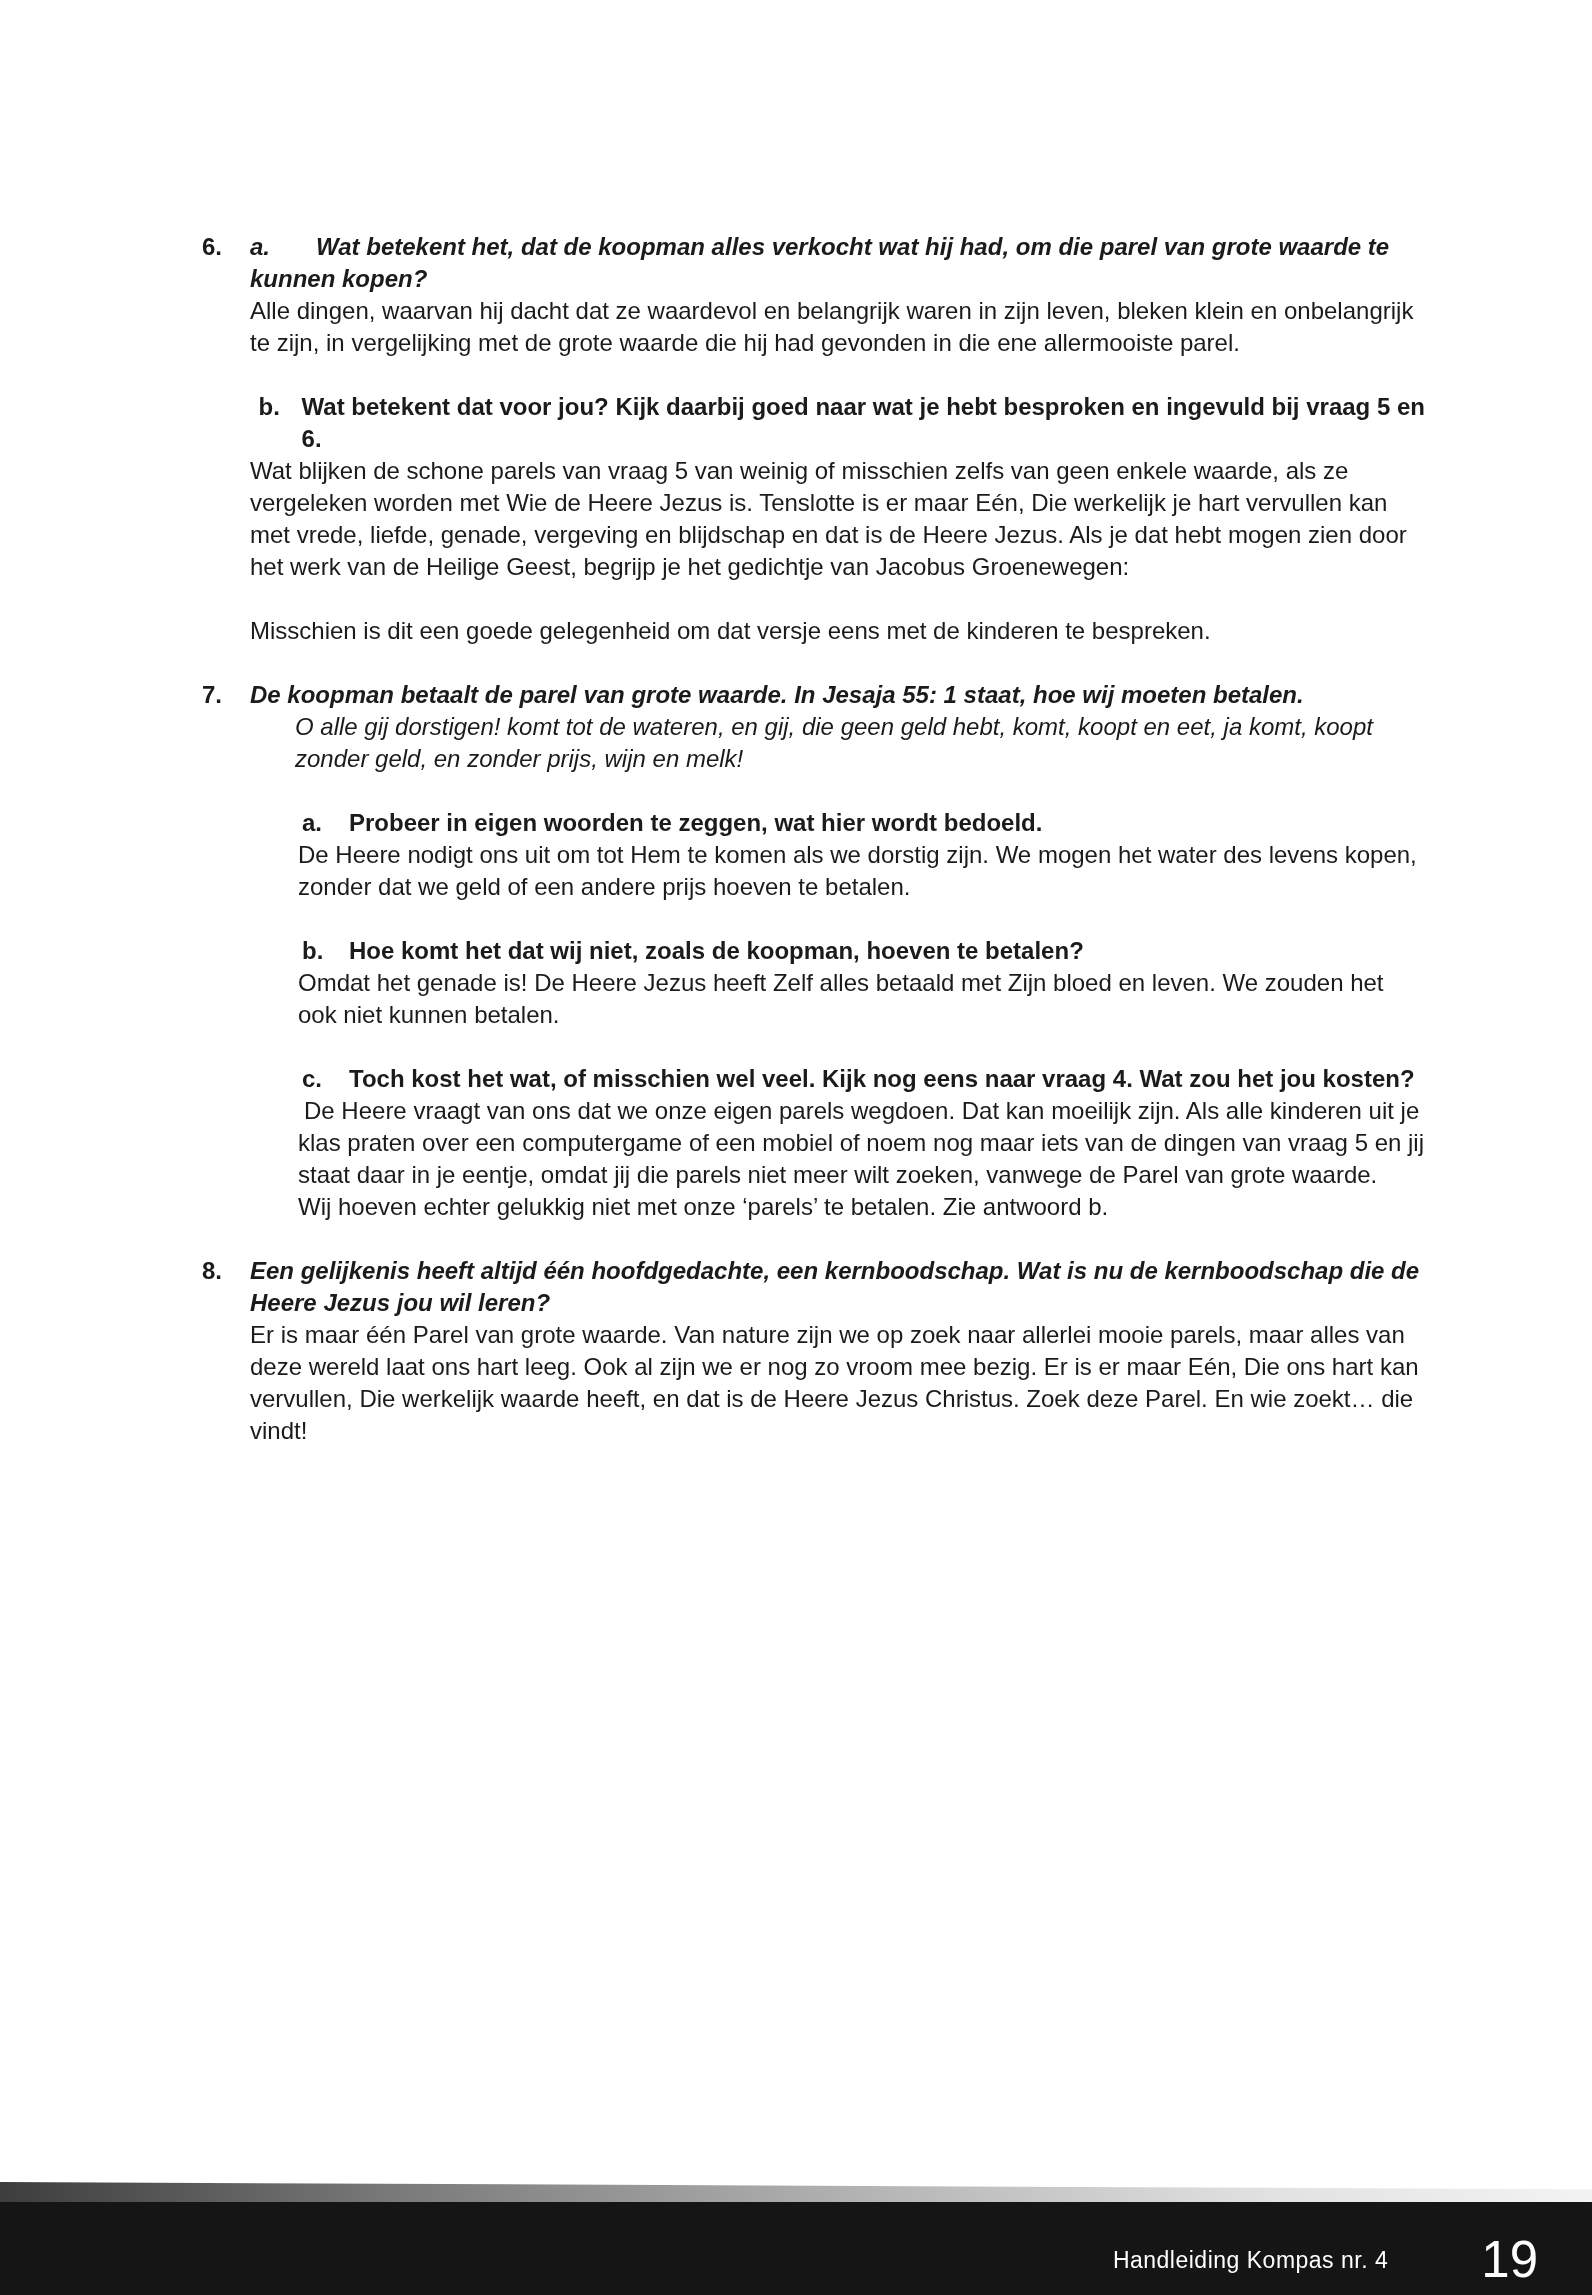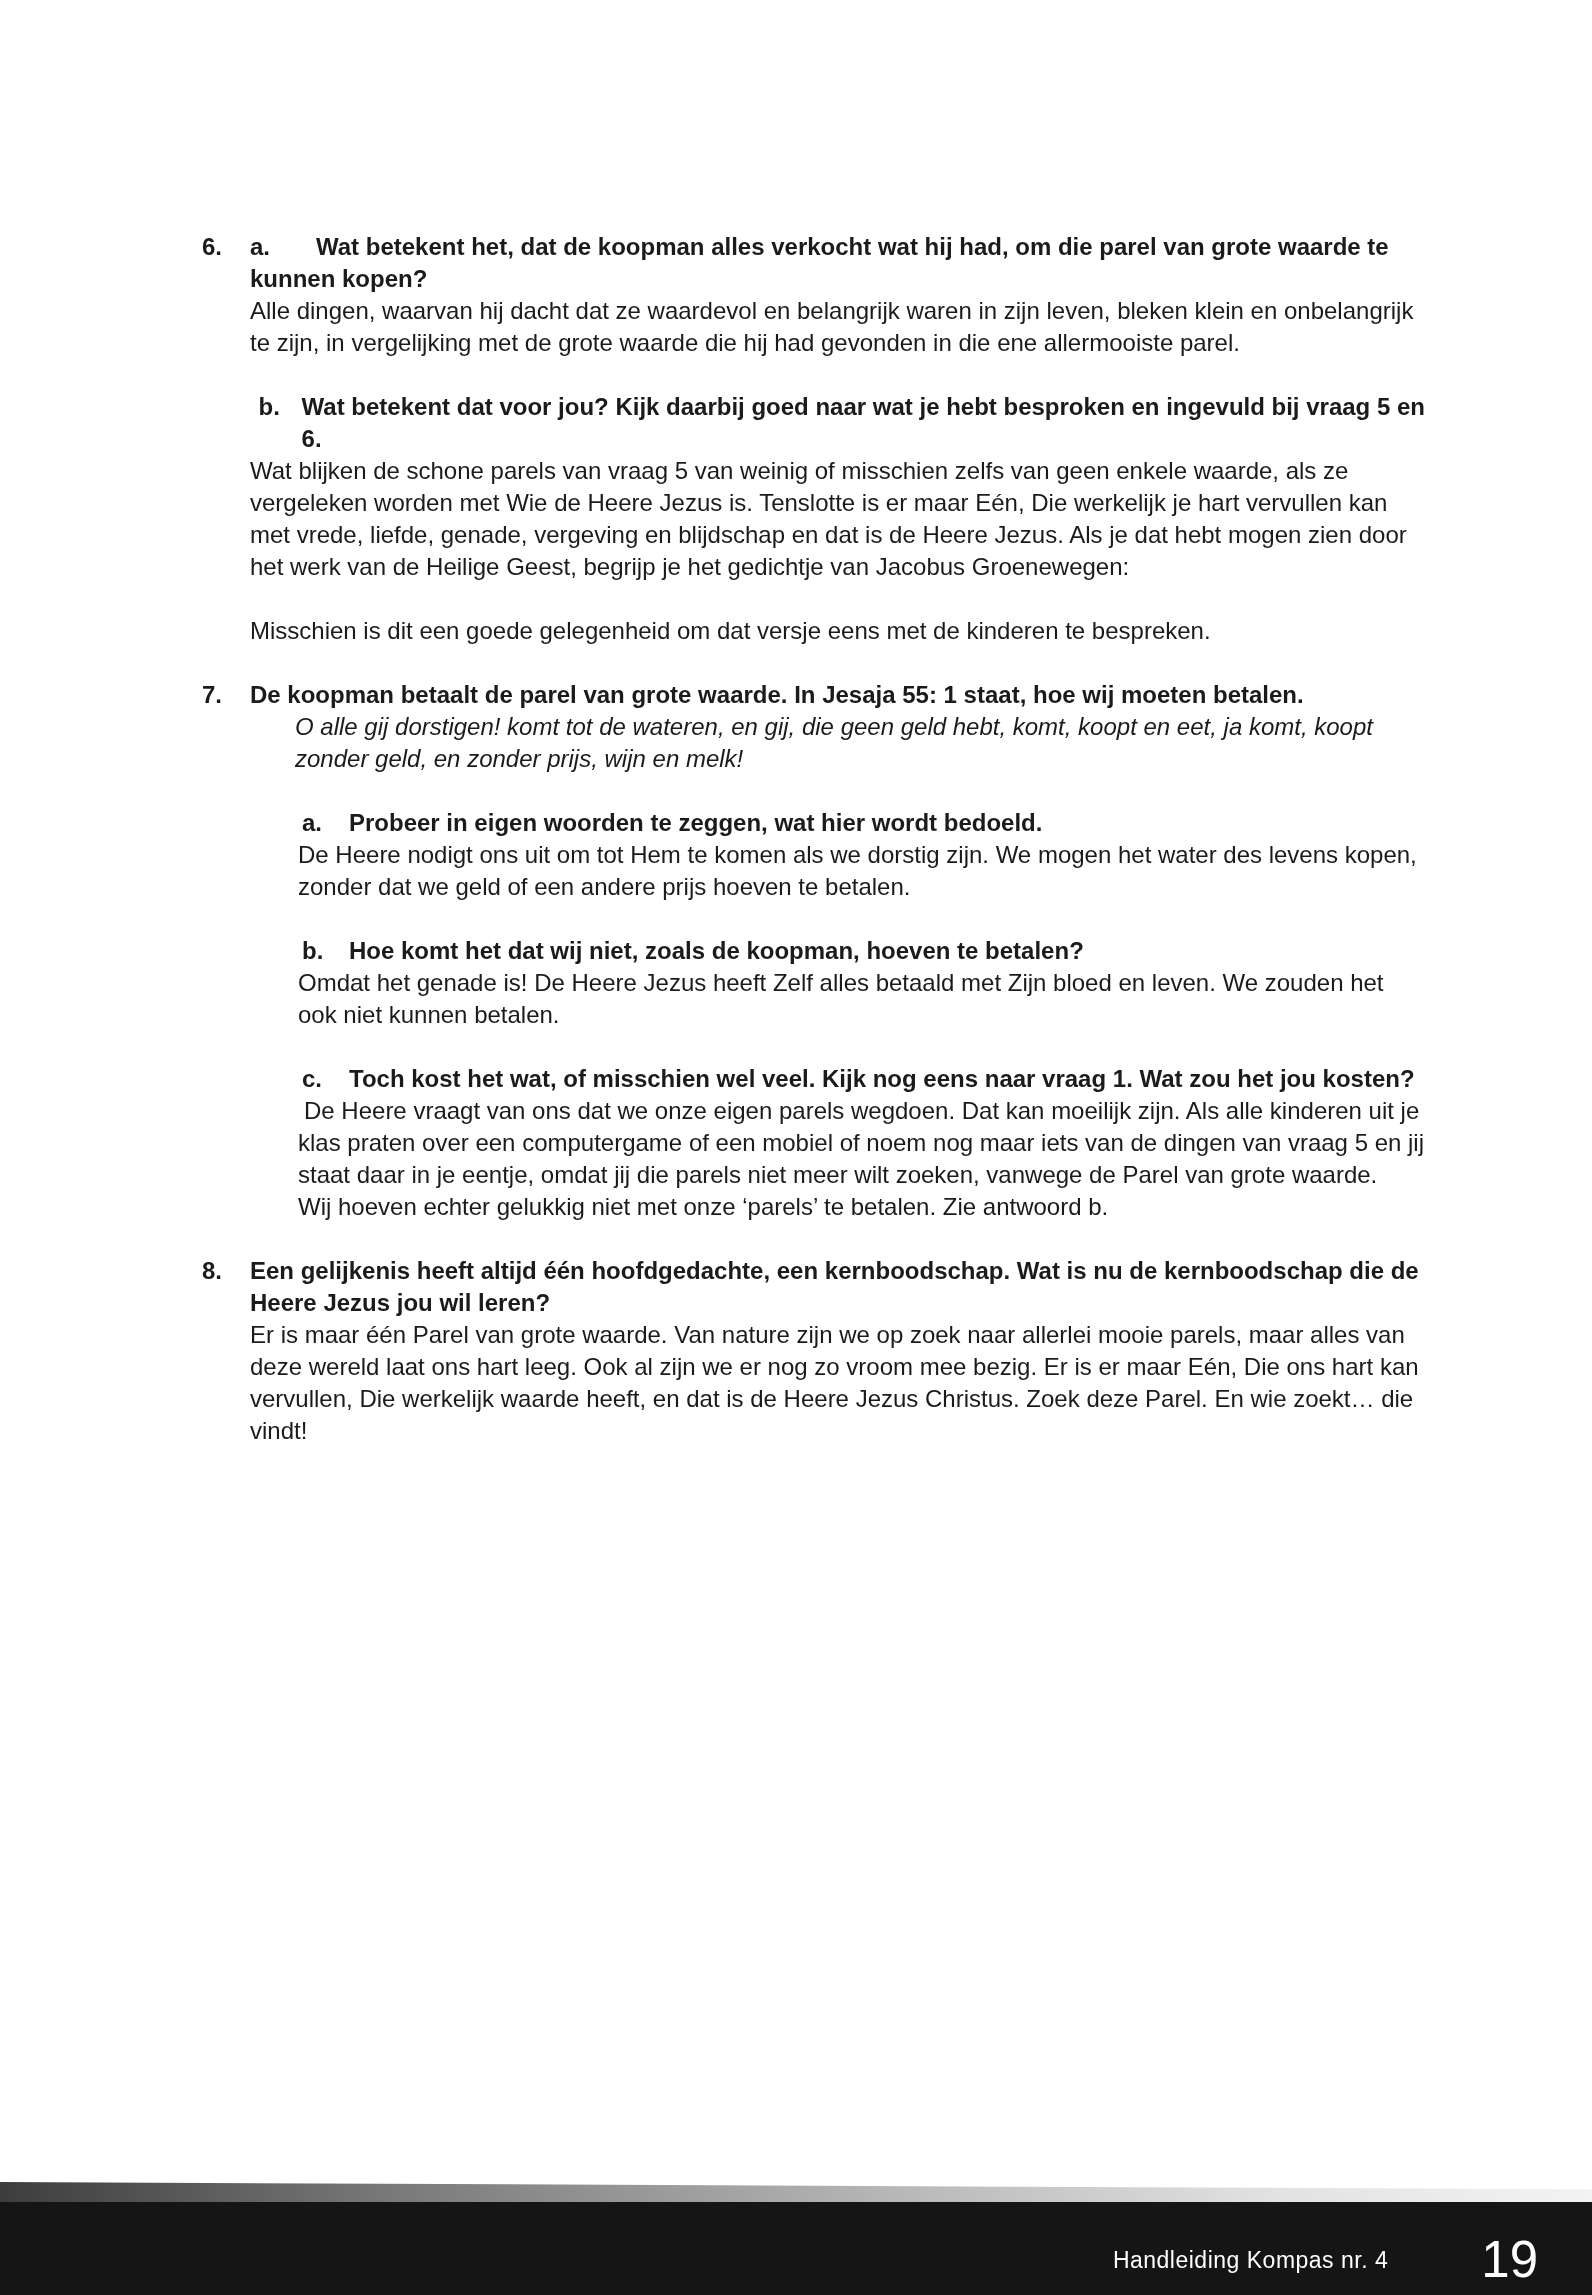"a. Wat betekent het, dat" .bold { font-style: none -> italic }
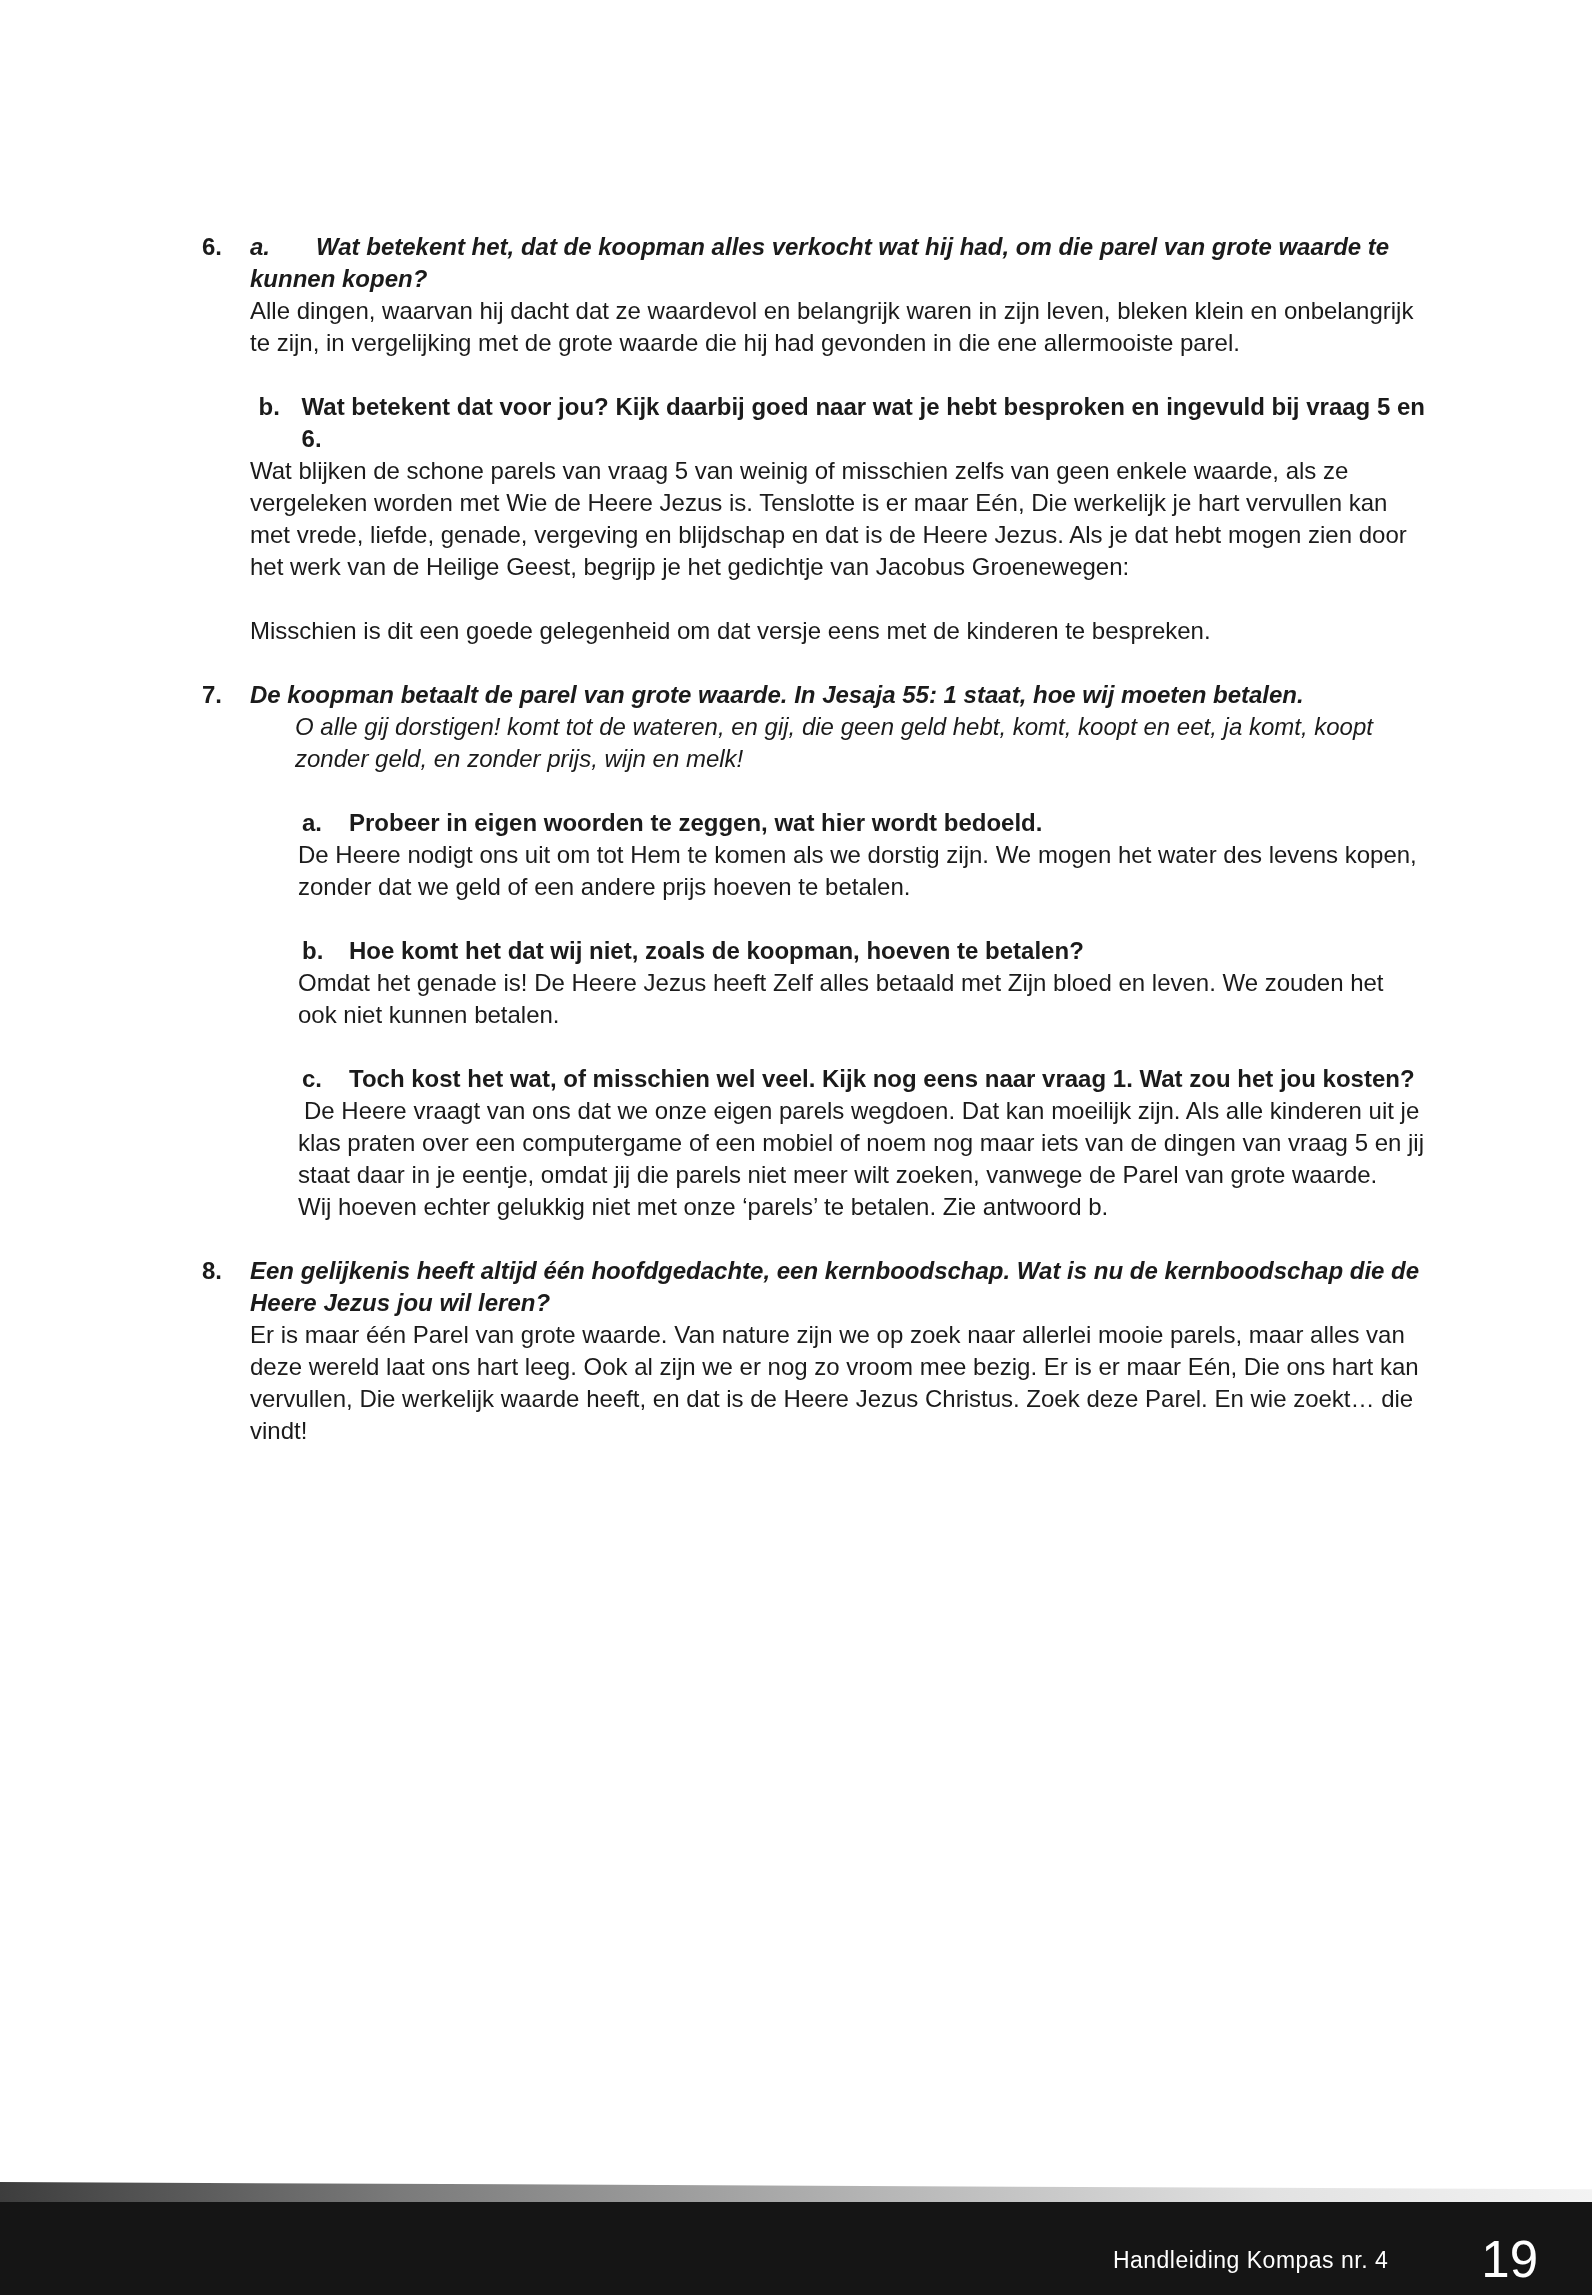"Toch kost het wat, of" div.subtext { text: 1 -> 4 }
